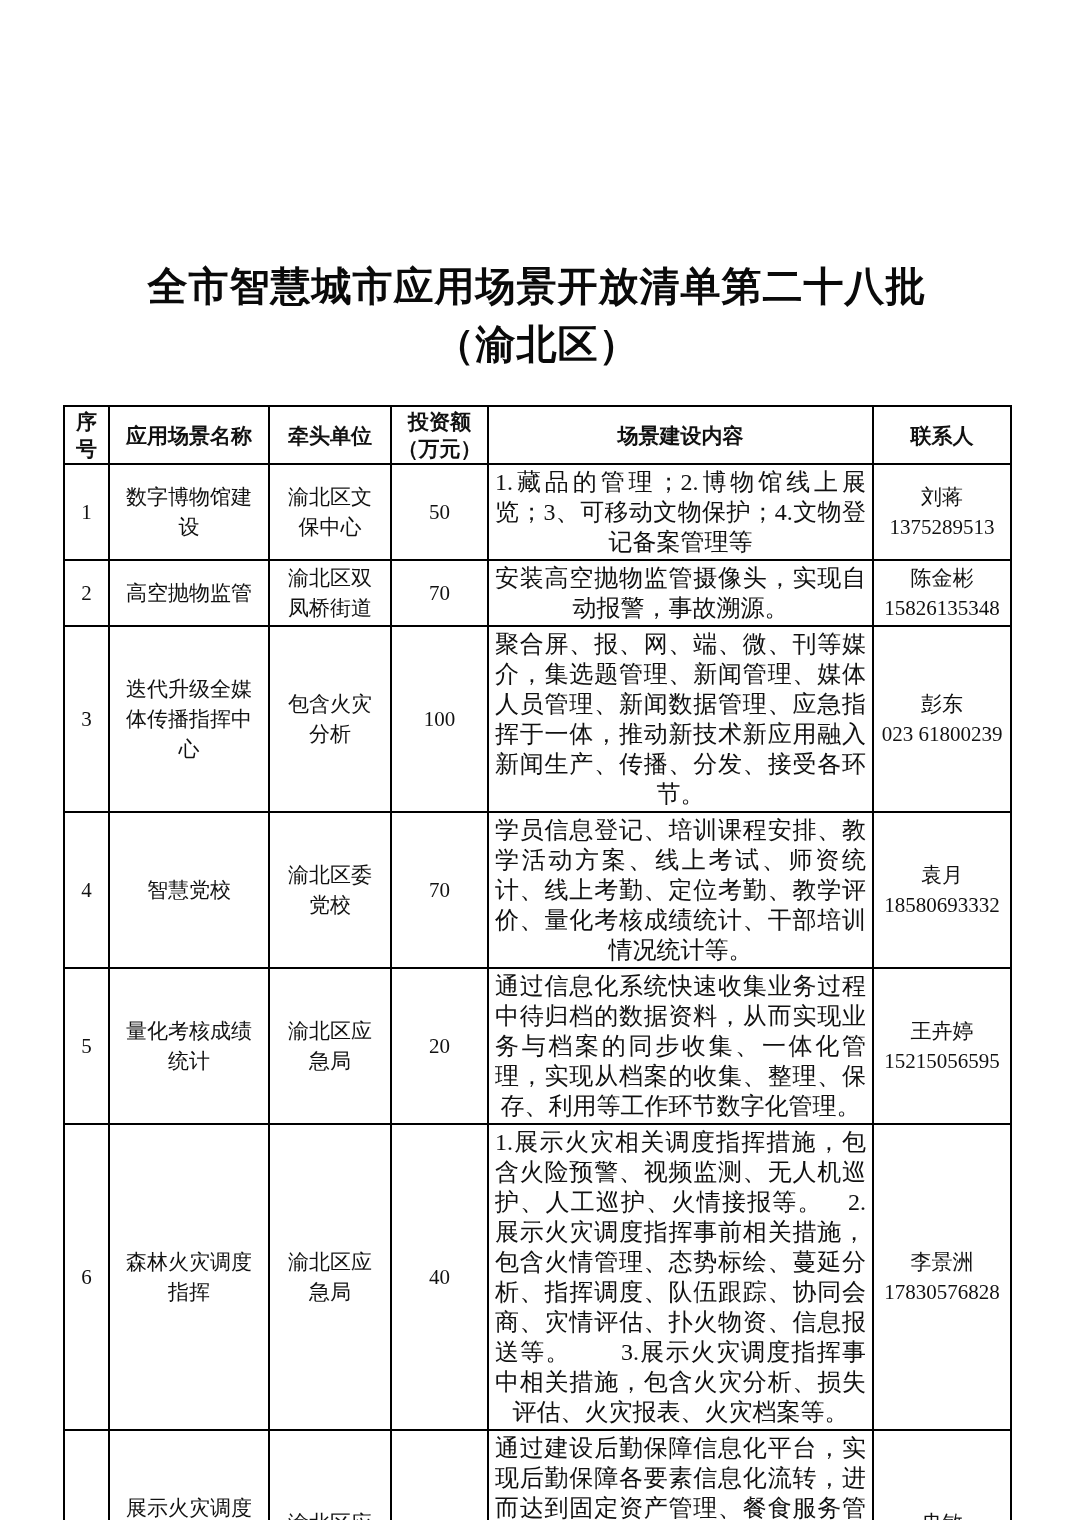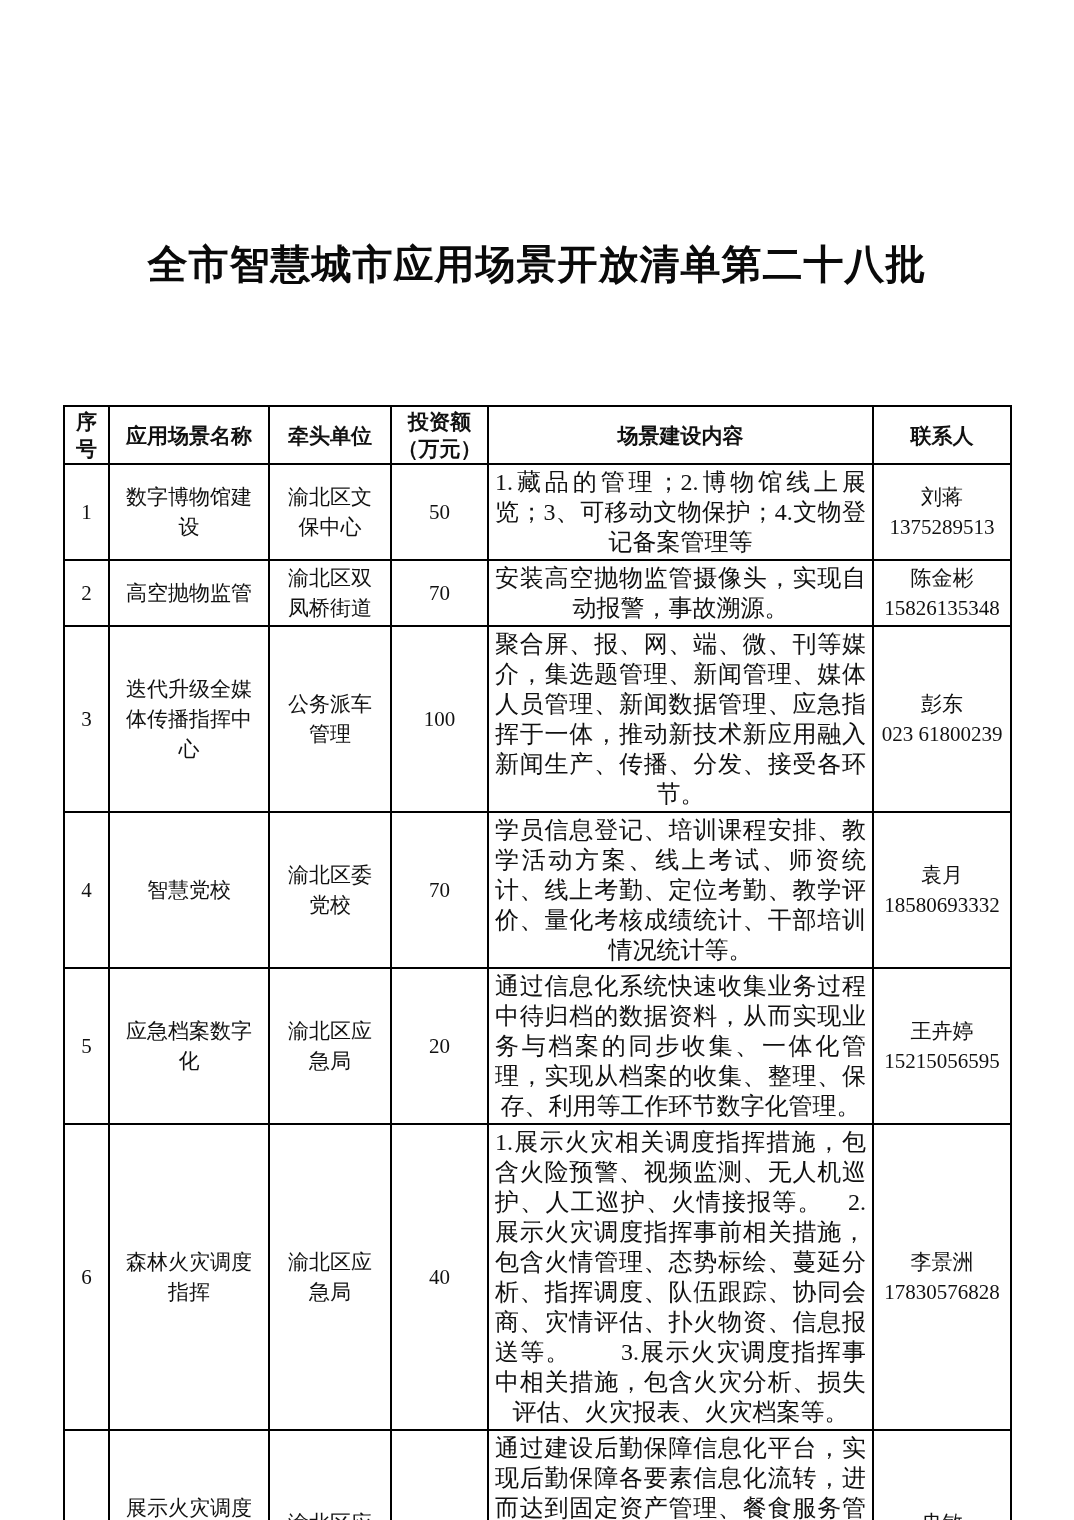"全市智慧城市应用场景开放清单第二十八批" .title { top: 236px -> 258px }
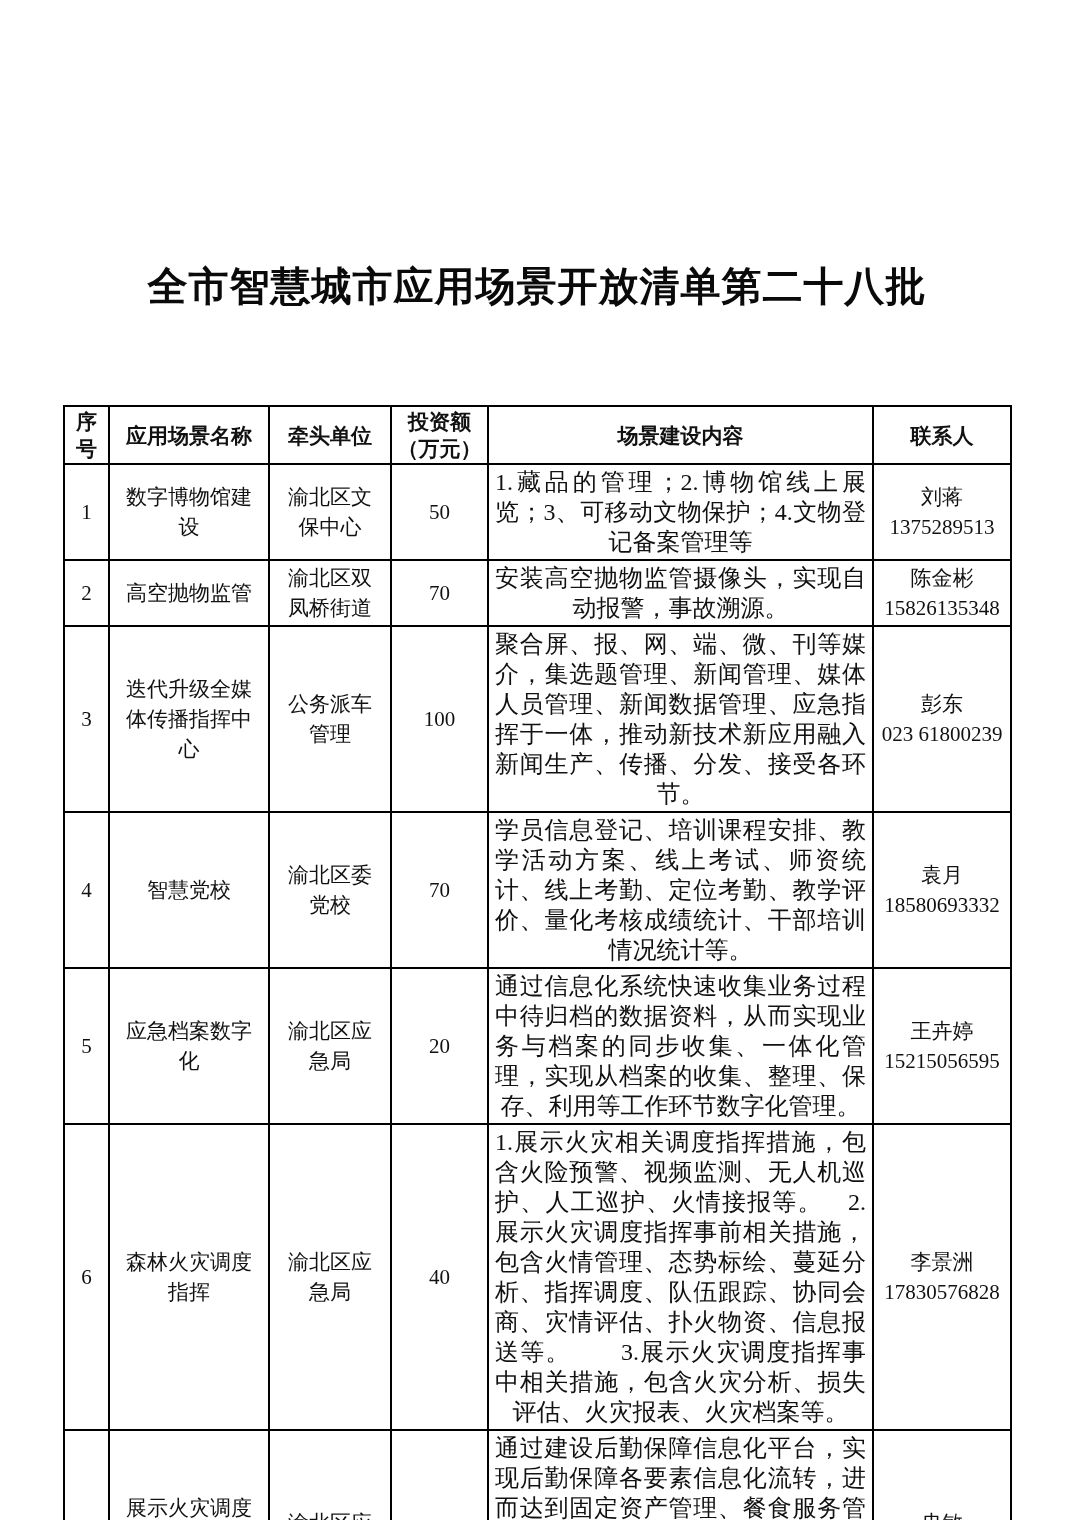"（渝北区）" span { html: none -> <span>（渝北区）</span> }
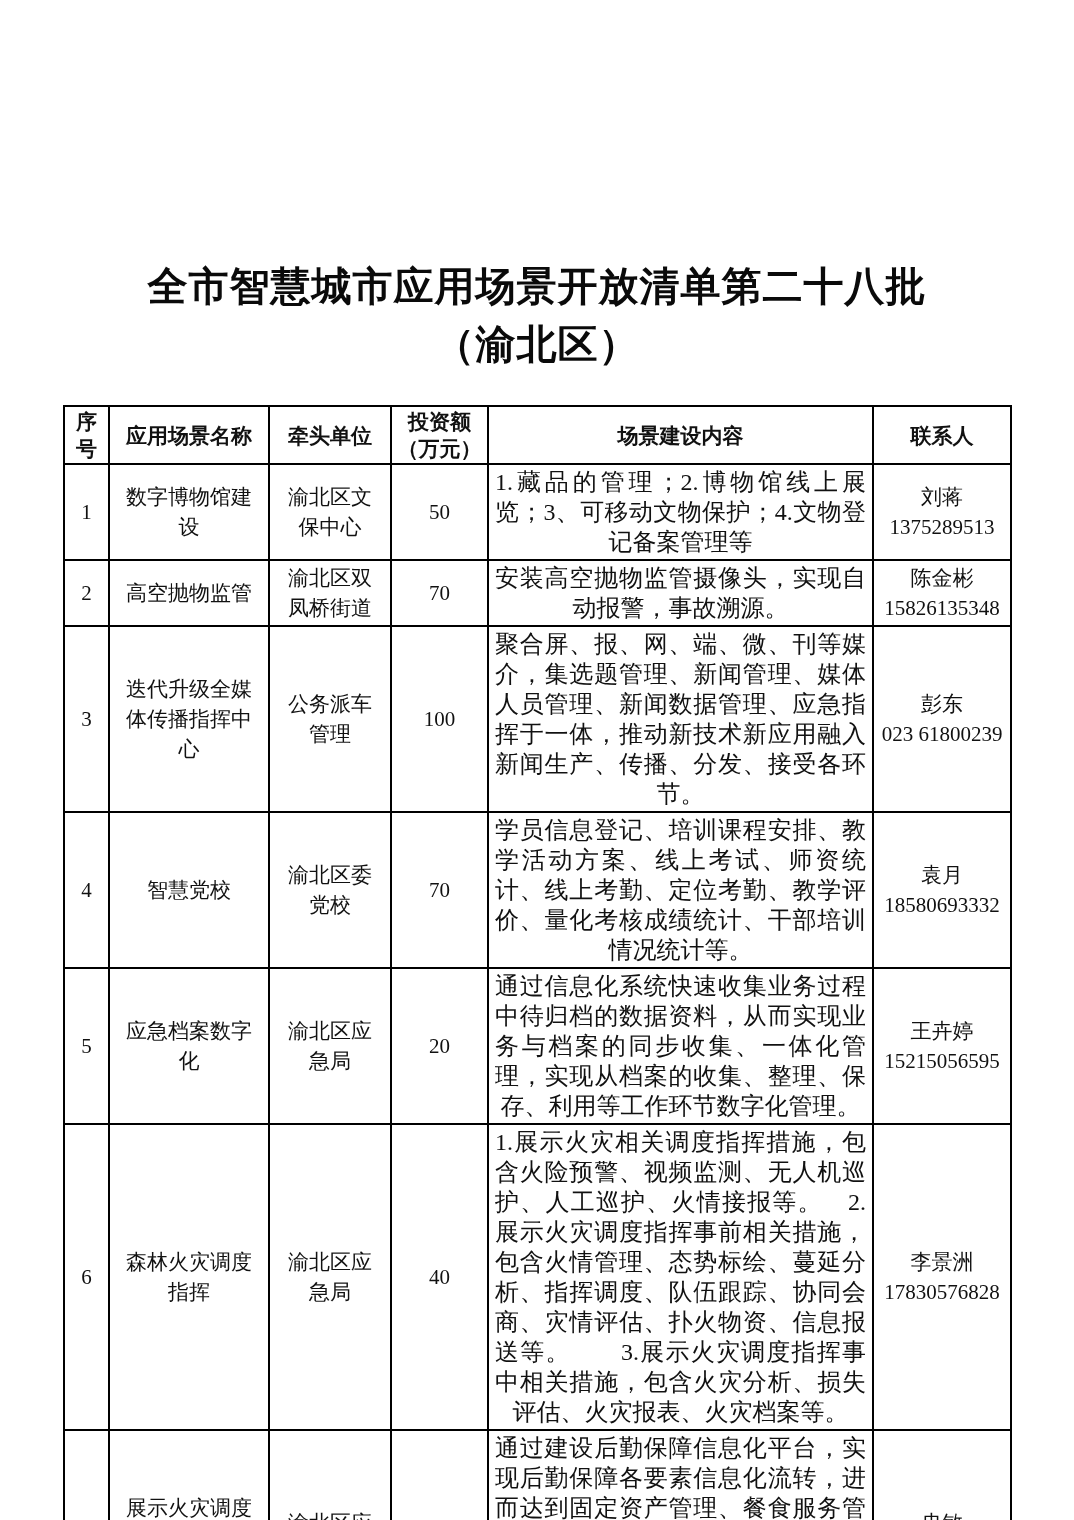"公务派车管理" td.cell-unit { text: 公务派车管理 -> 包含火灾分析 }
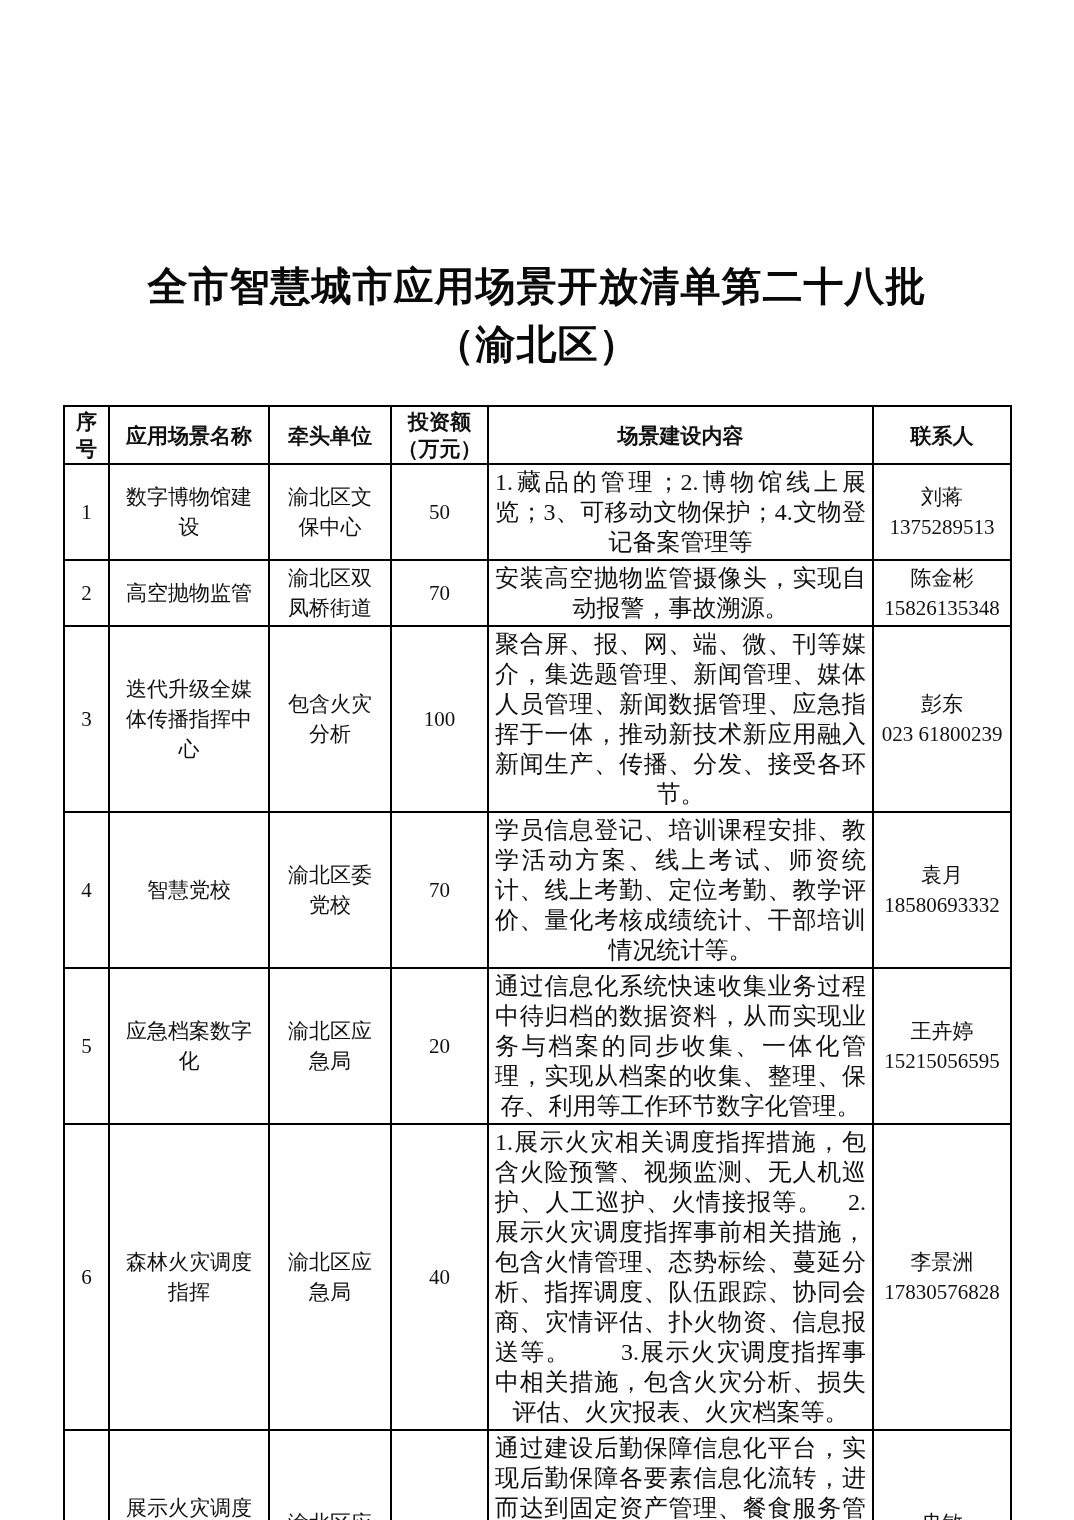"应急档案数字化" td.cell-name { text: 应急档案数字化 -> 量化考核成绩统计 }
